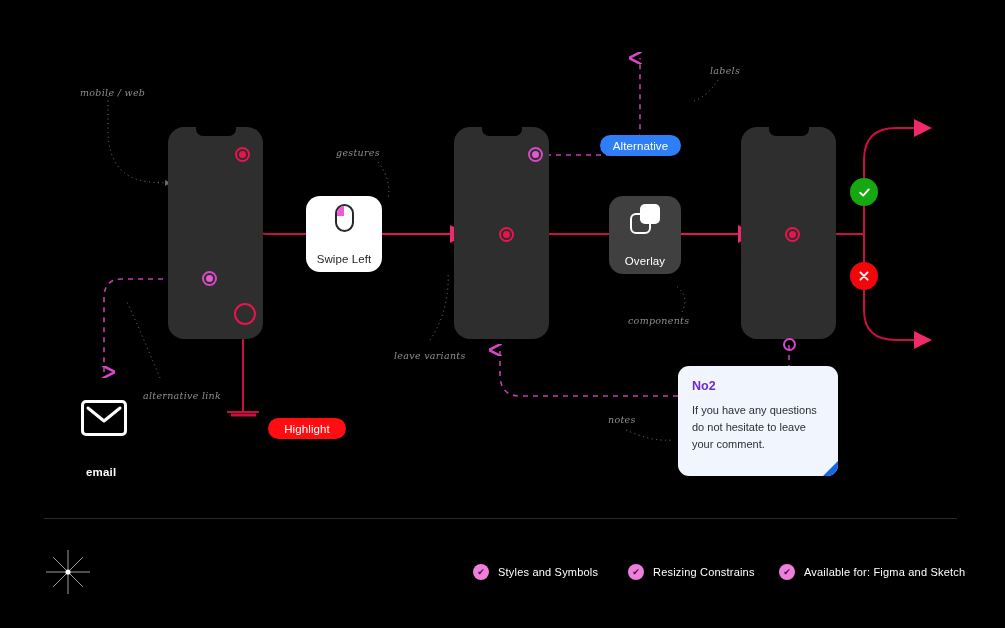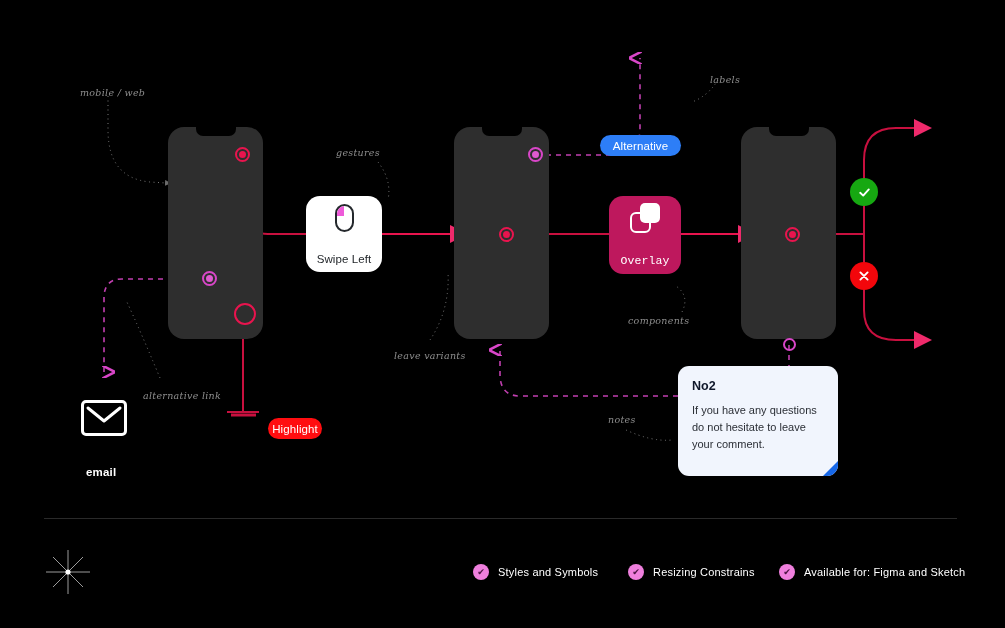"labels" div.hand { top: 74px -> 65px }
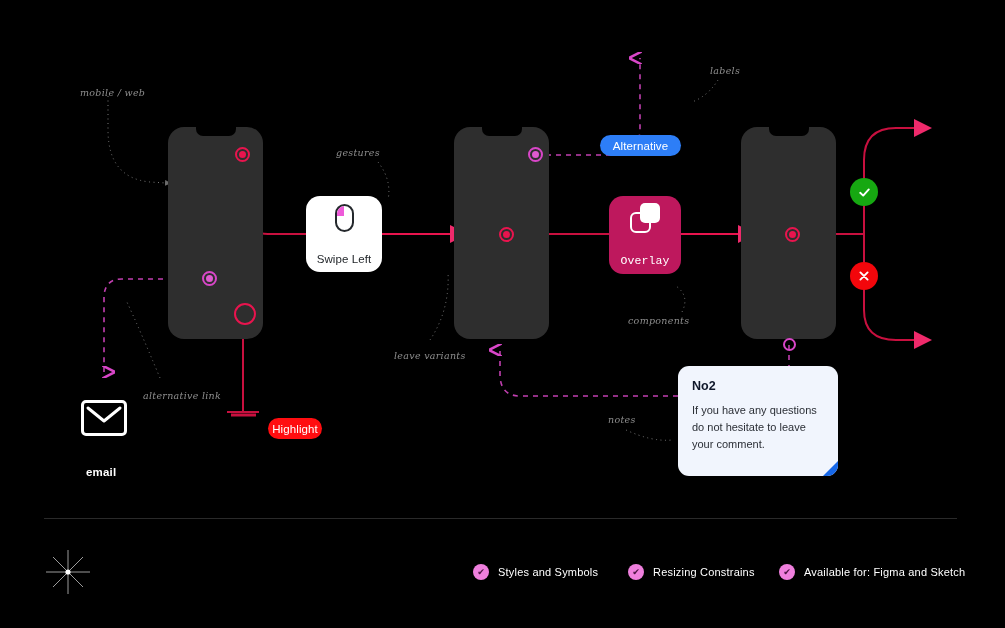"Overlay" .card-pink { background: #be185d -> #404040; font-family: Liberation Mono, monospace -> none }
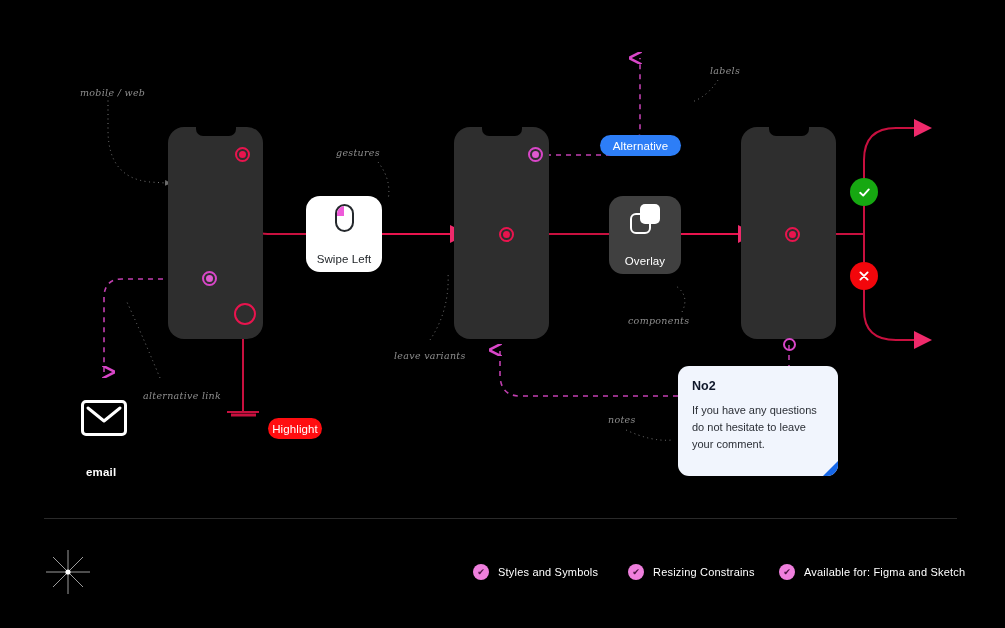"No2" .note-title { color: #0f172a -> #6d28d9 }
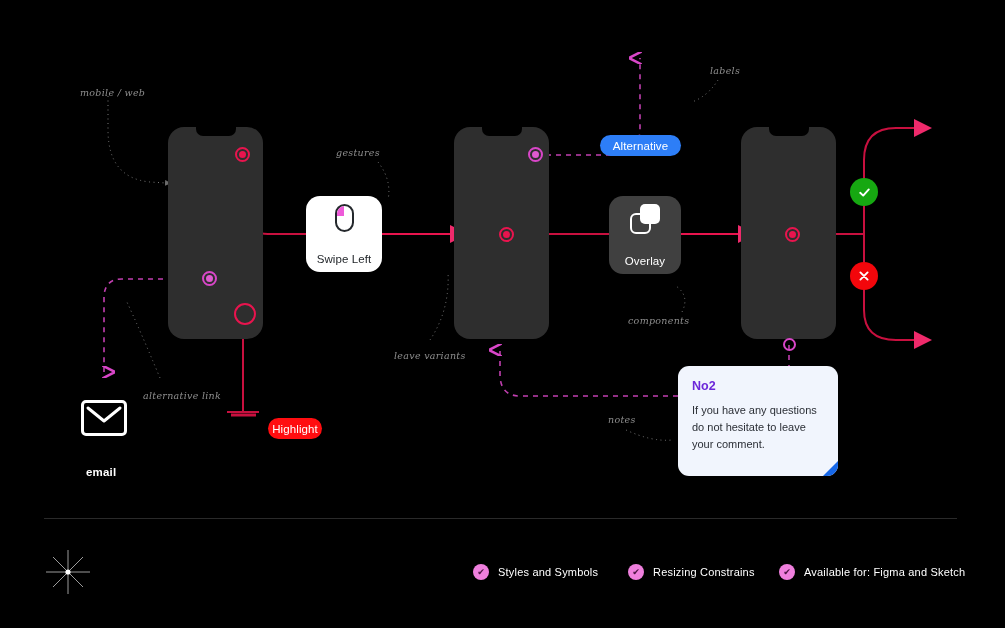"Highlight" div.pill { width: 54px -> 78px }
